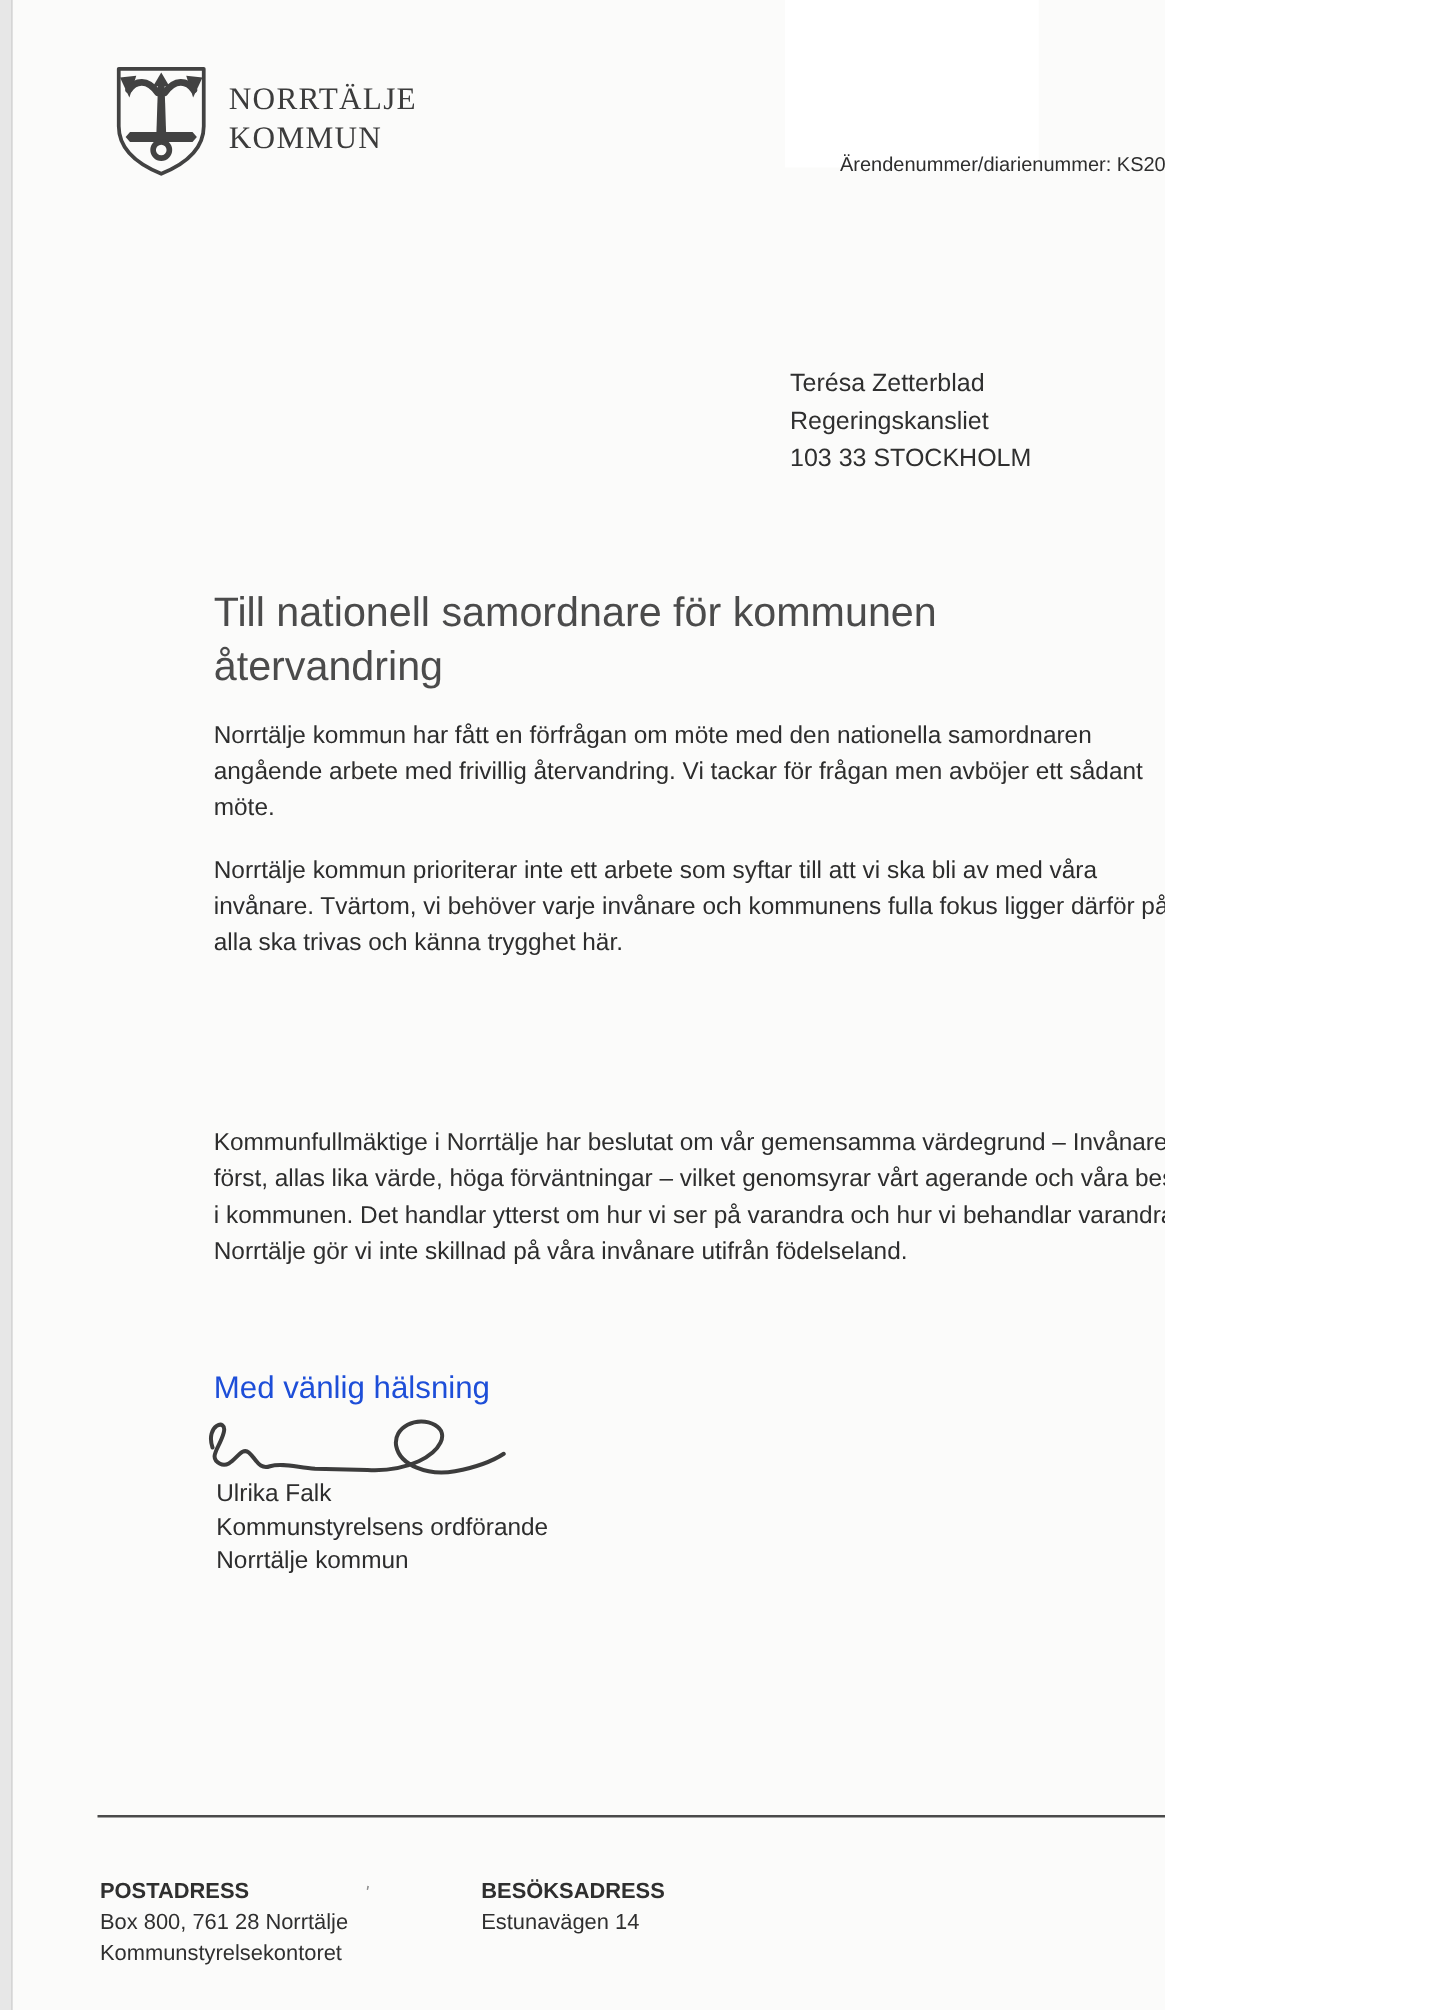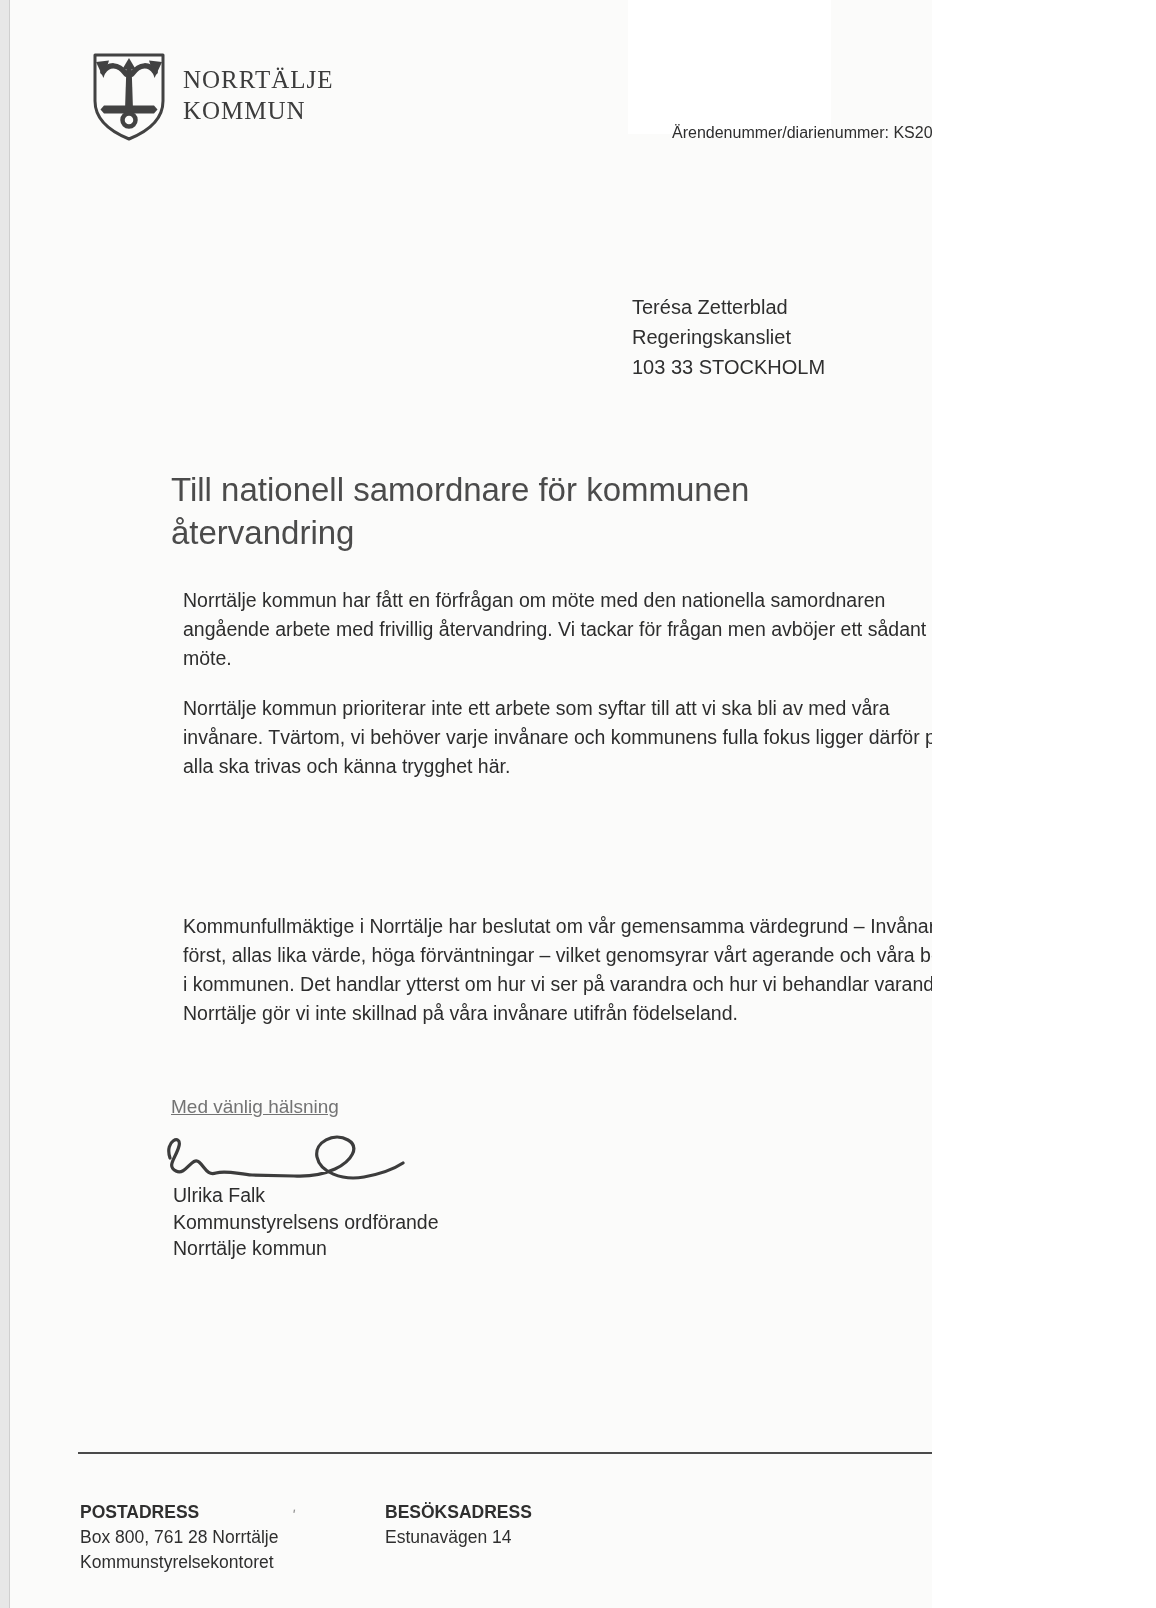"Norrtälje kommun har fått en" .para { margin: 12px -> 0 }
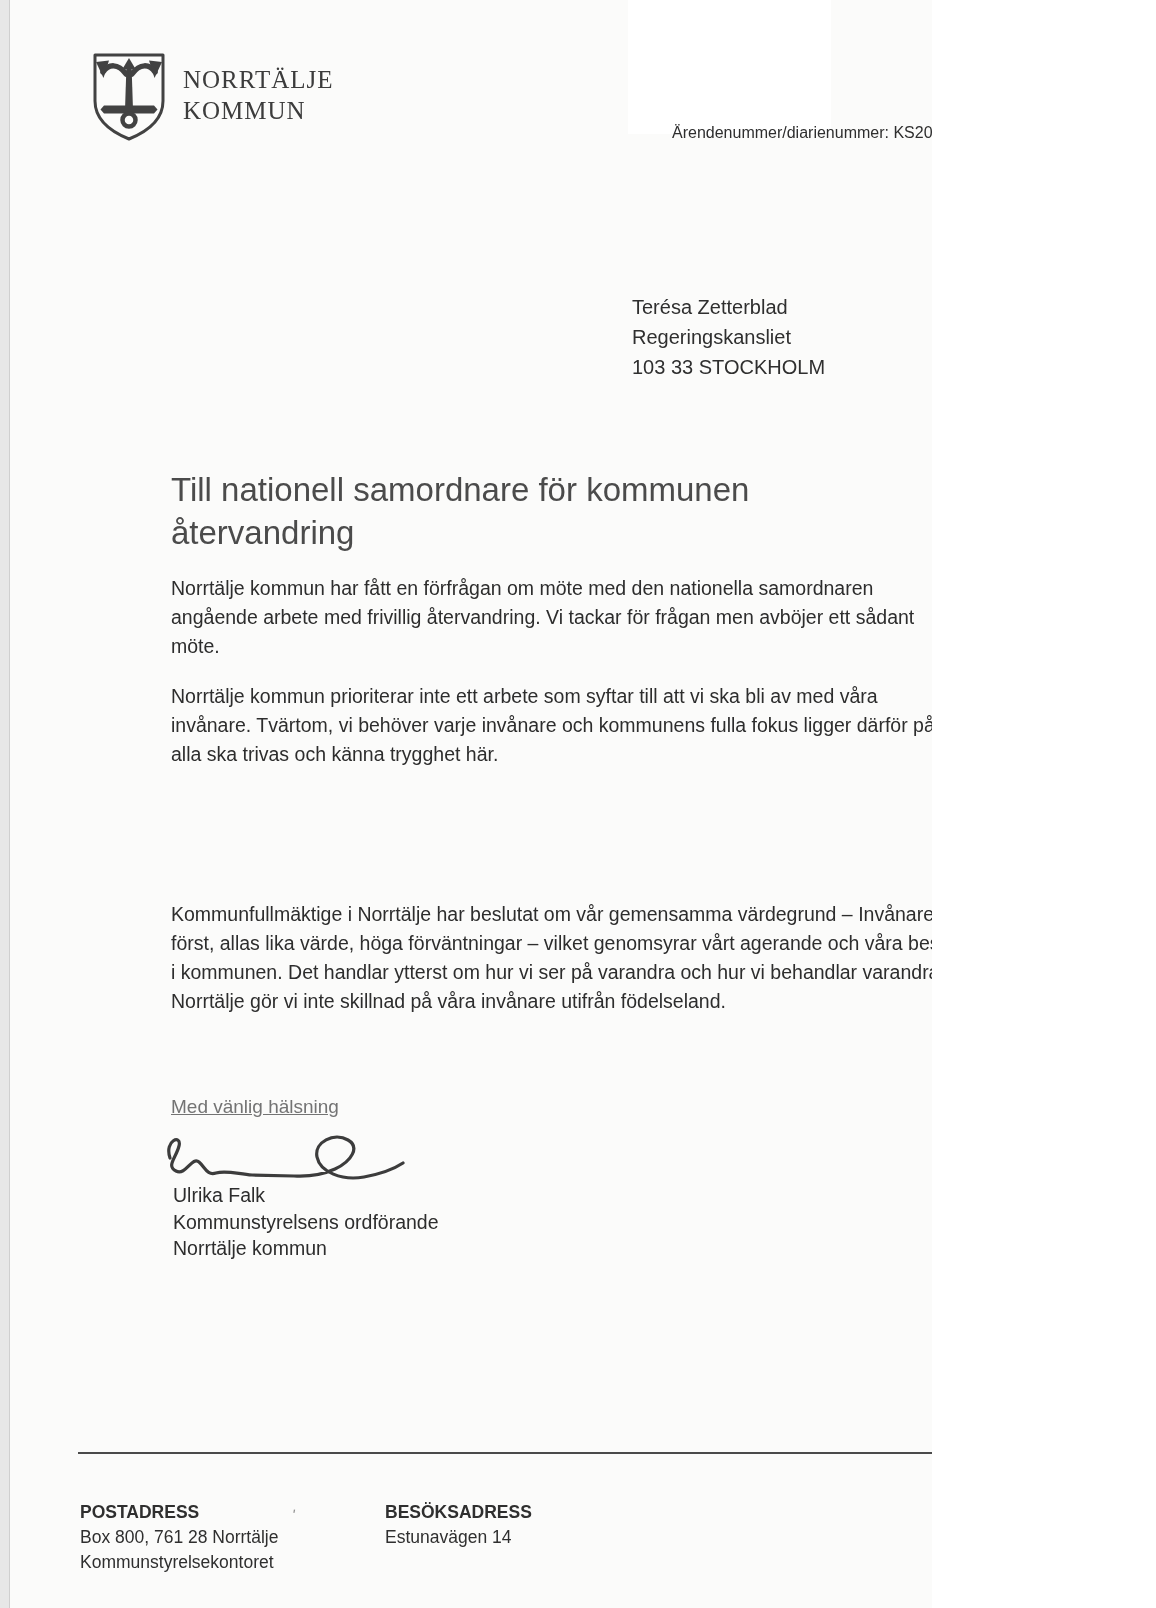"Med vänlig hälsning" .closing { color: #737373 -> #1d4ed8; font-size: 19px -> 25px; text-decoration: underline -> none }
